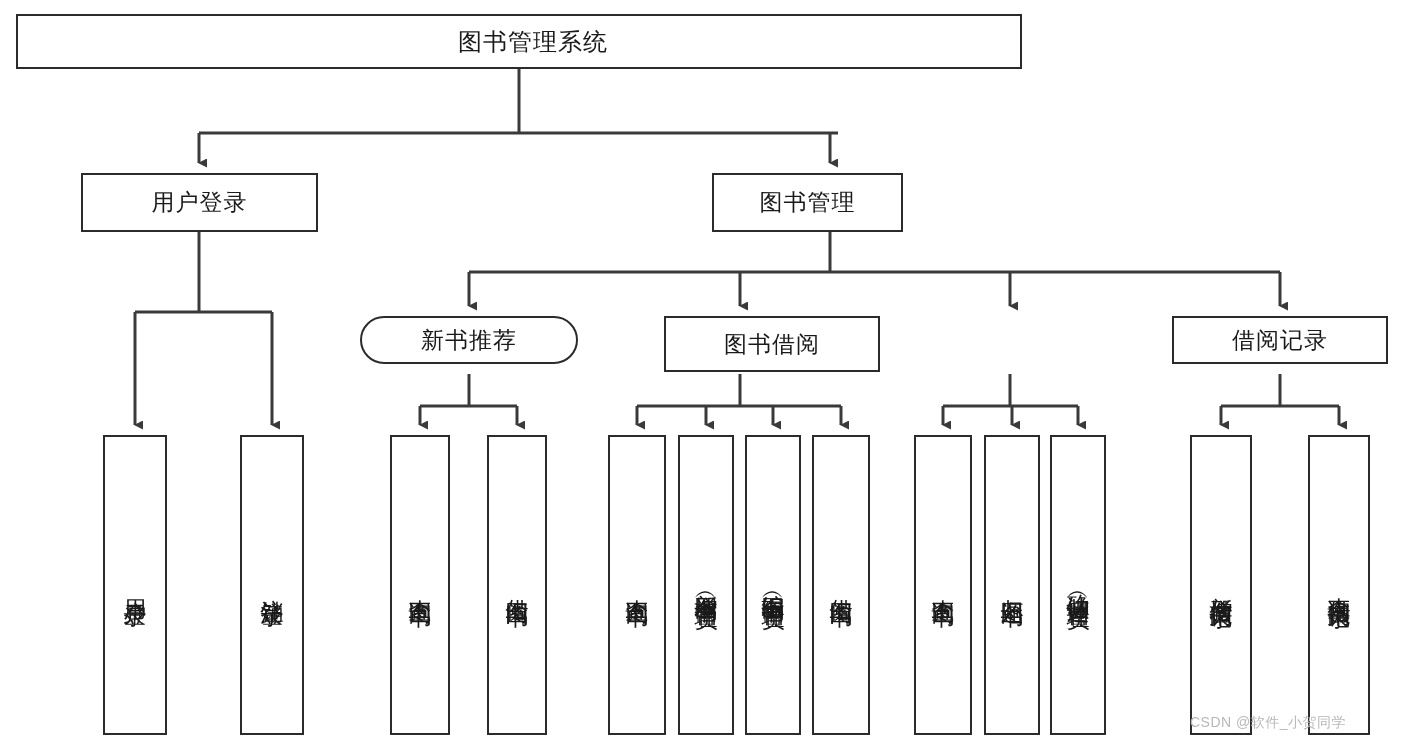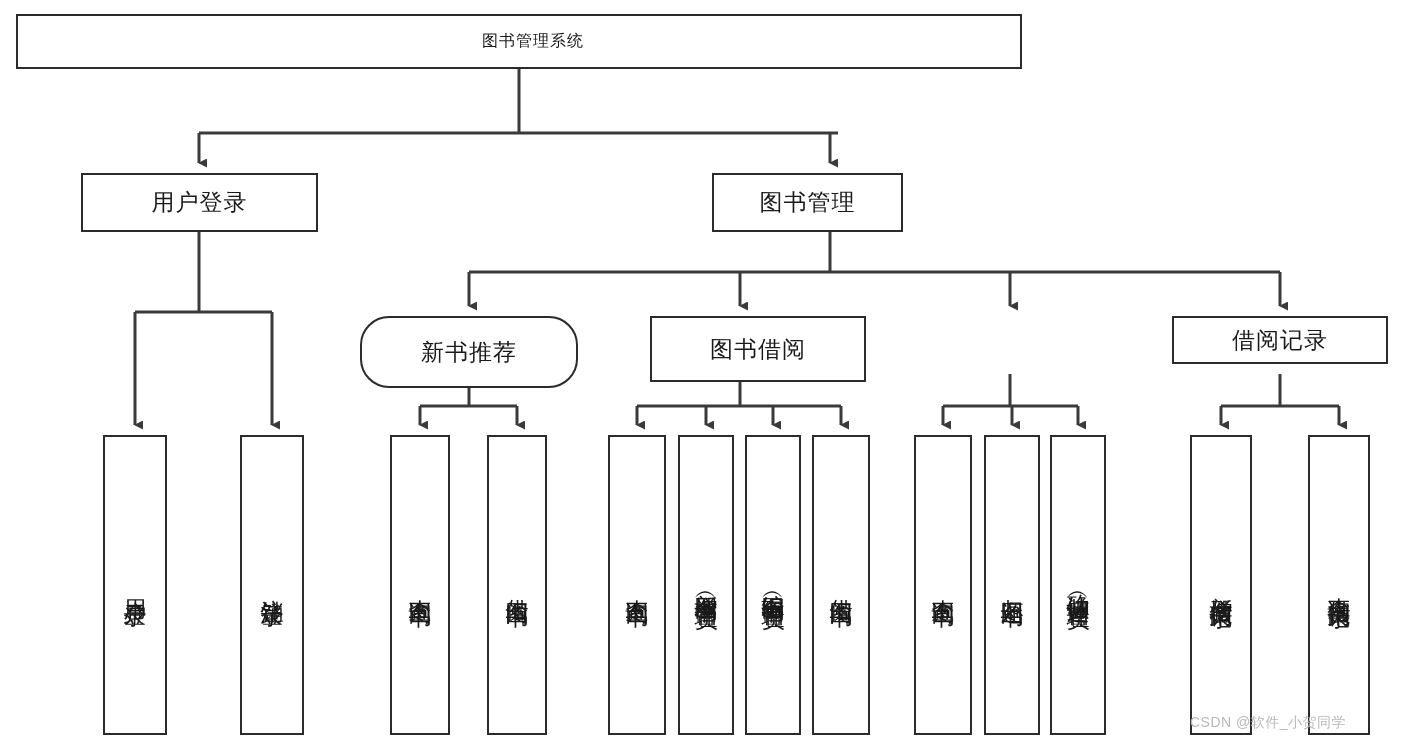"图书管理系统" .node.root { font-size: 16px -> 24px }
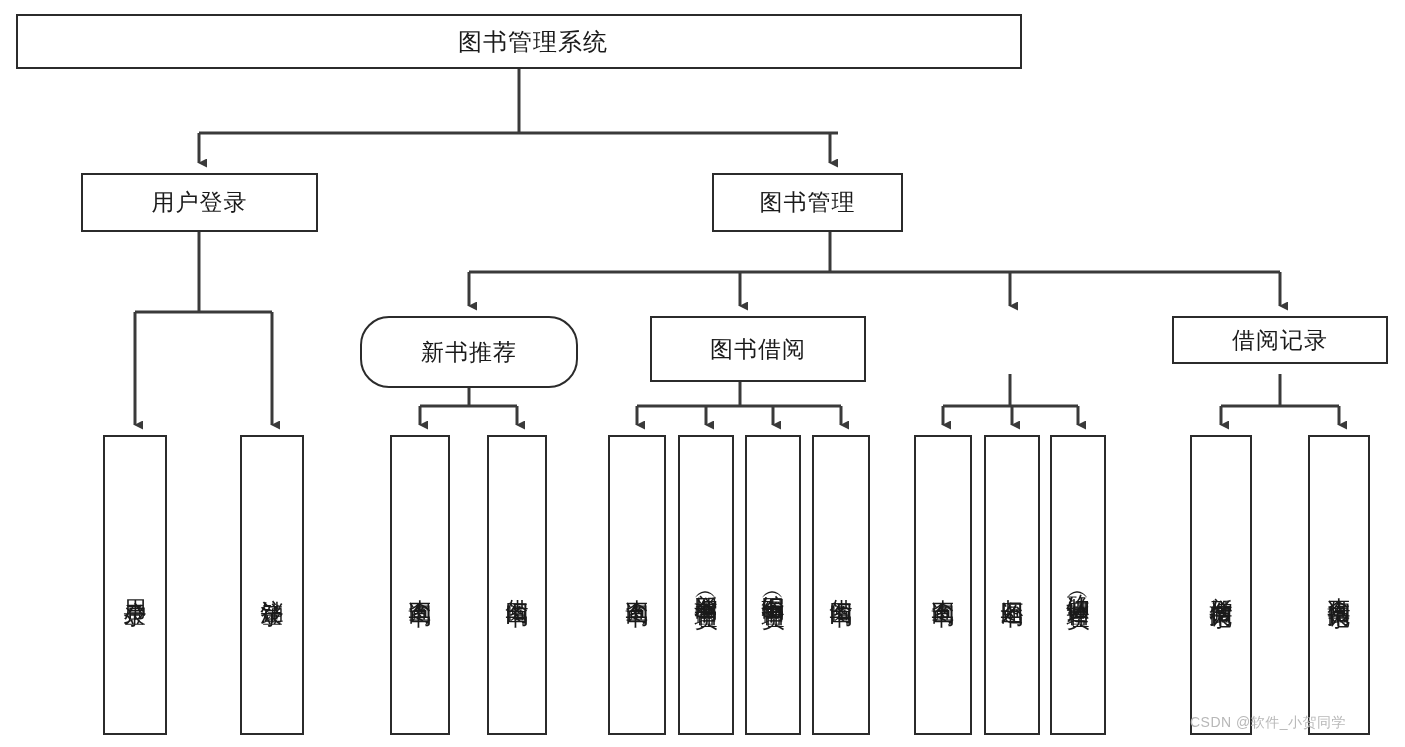"新书推荐" div.node { height: 72px -> 48px }
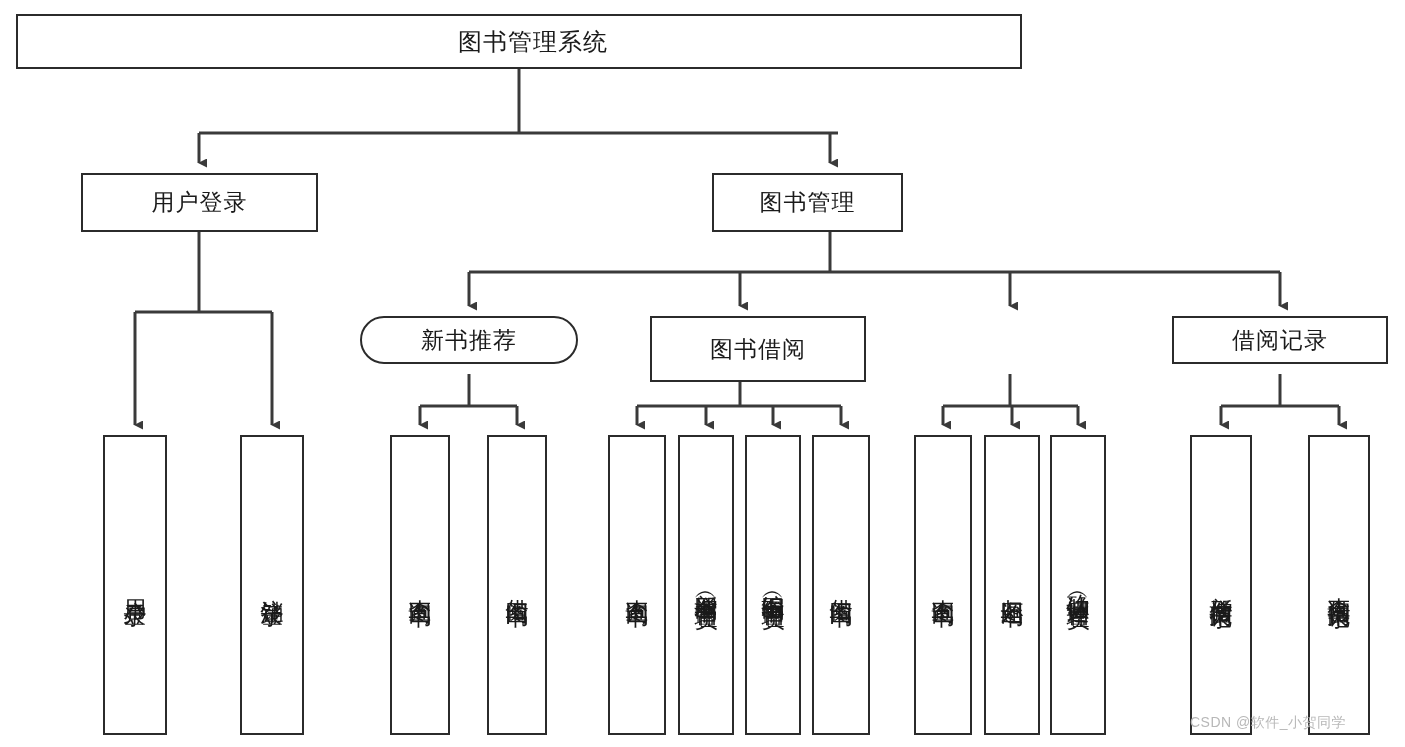"图书借阅" div.node { height: 66px -> 56px; left: 650px -> 664px }
